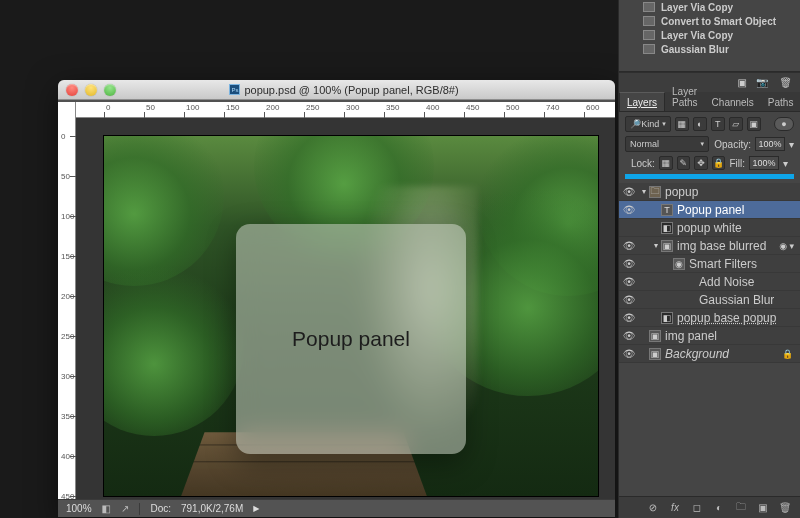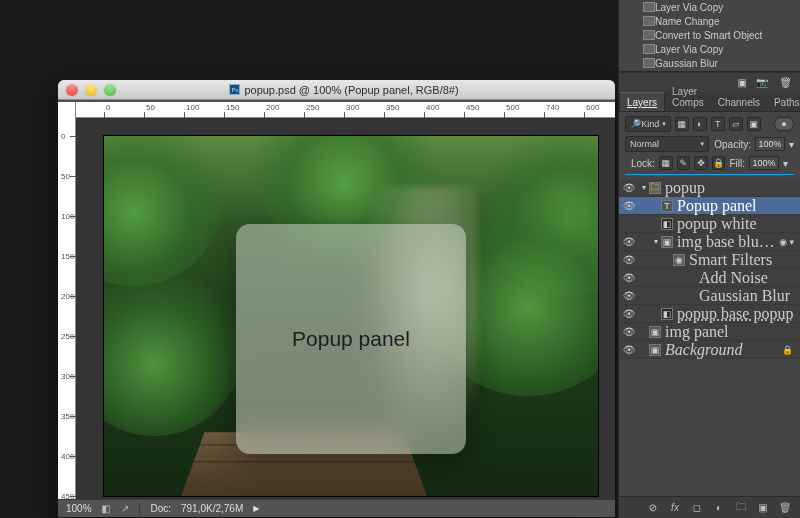"Layer Via Copy" .hist-item { font-weight: none -> bold; gap: 0 -> 6px }
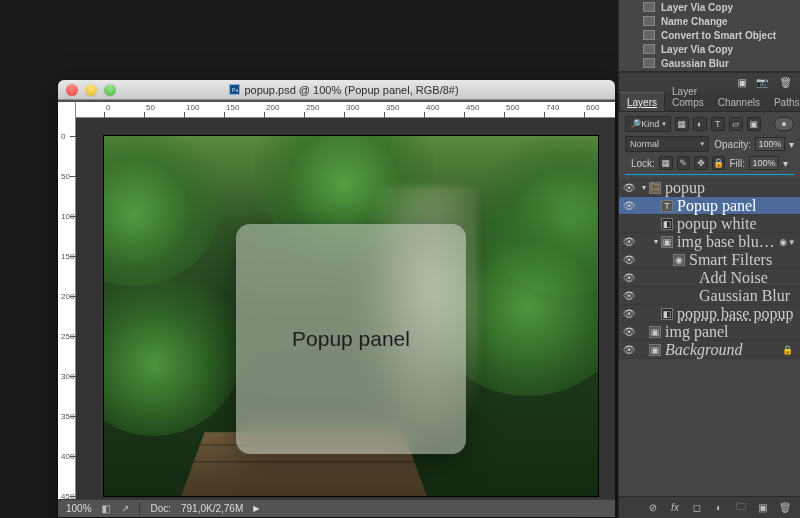"Name Change" div.hist-item { html: <div> <span></span> <span>Name Change</span> </div> -> none }
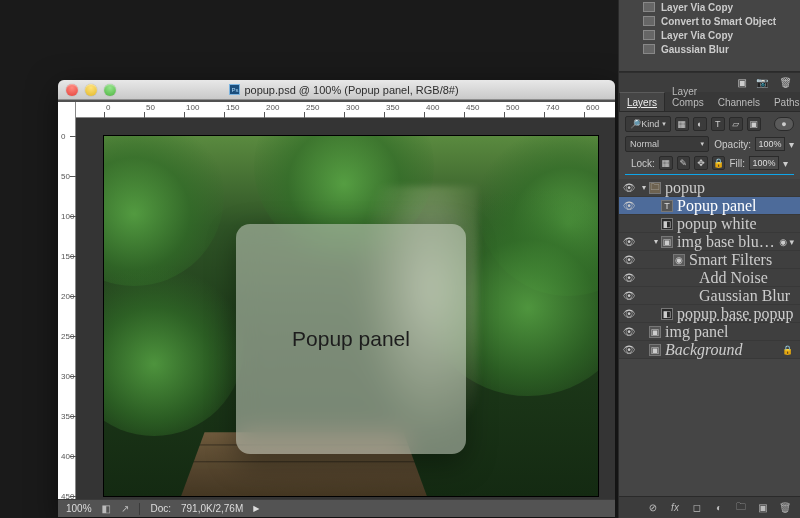"Layer Comps" div.panel-tab { text: Comps -> Paths }
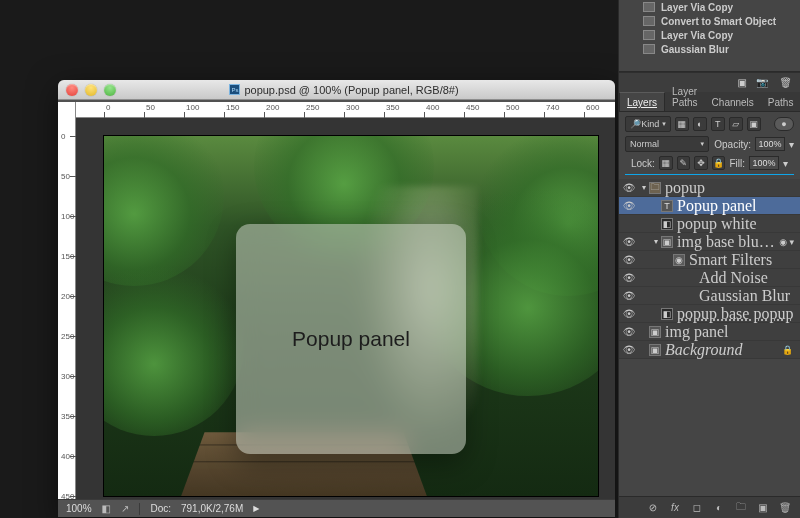"Lock:" .lock-row { border-bottom: 1px solid #0ea5e9 -> 5px solid #0ea5e9 }
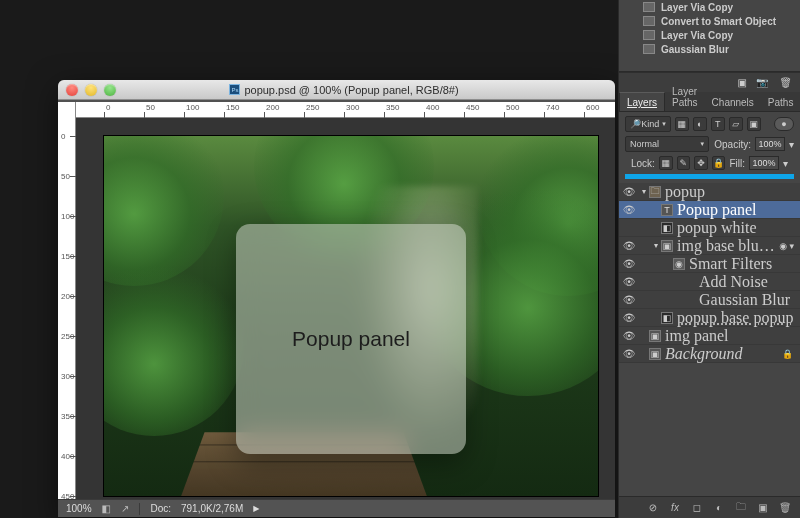"popup" .layer-name { font-family: Liberation Serif, serif -> none; font-size: 16px -> 12px }
